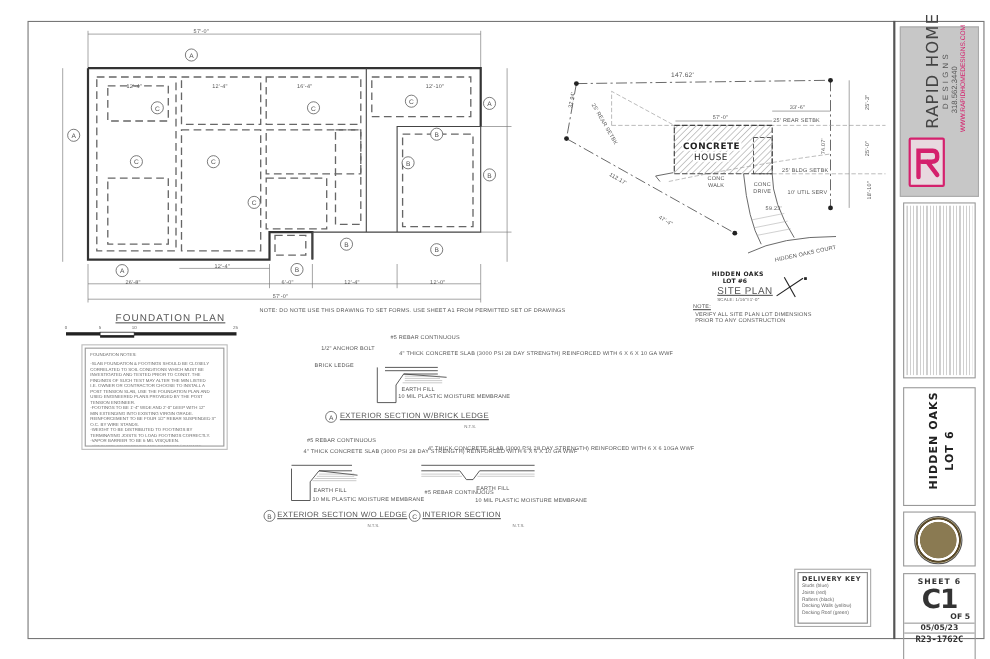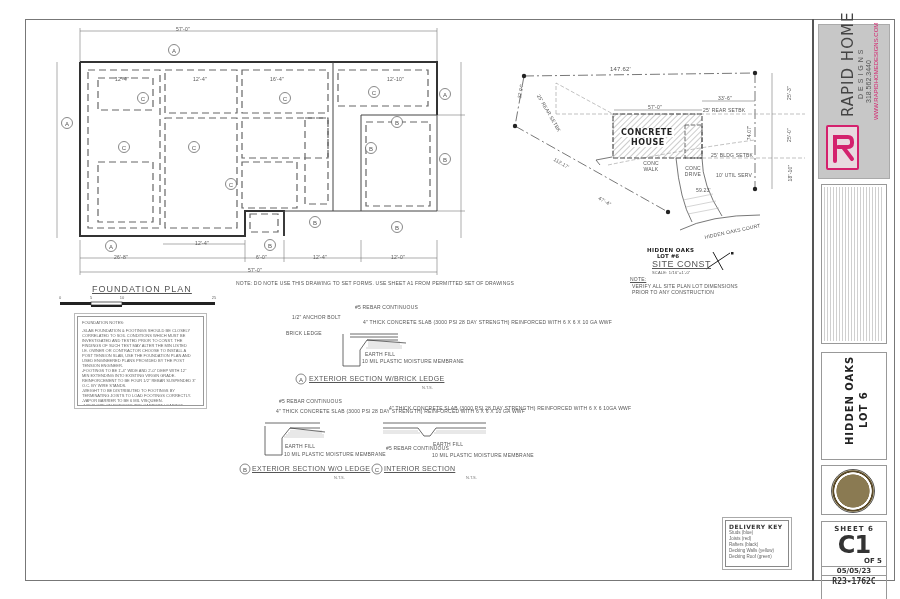"HOUSE" span { font-weight: bold -> normal }
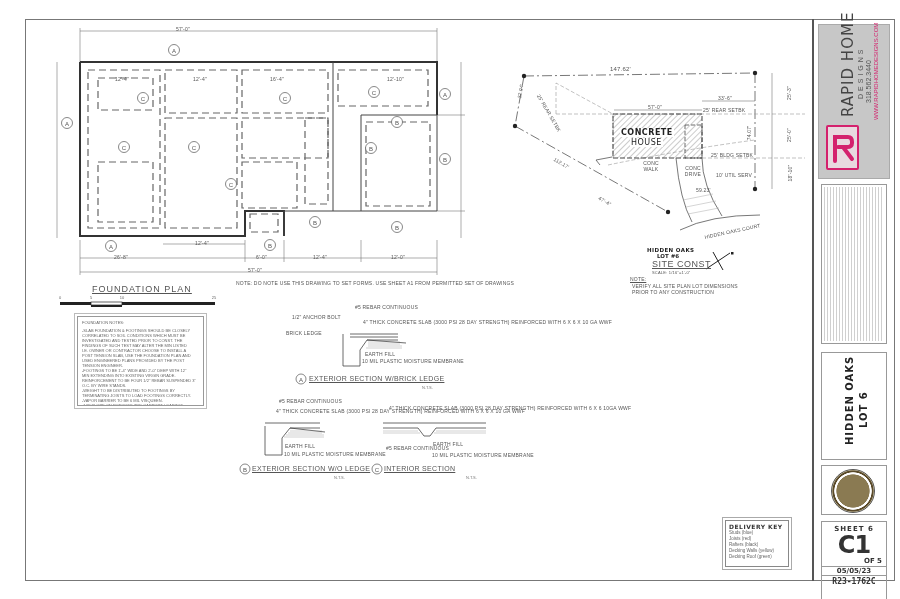"SITE CONST" span { text: CONST -> PLAN }
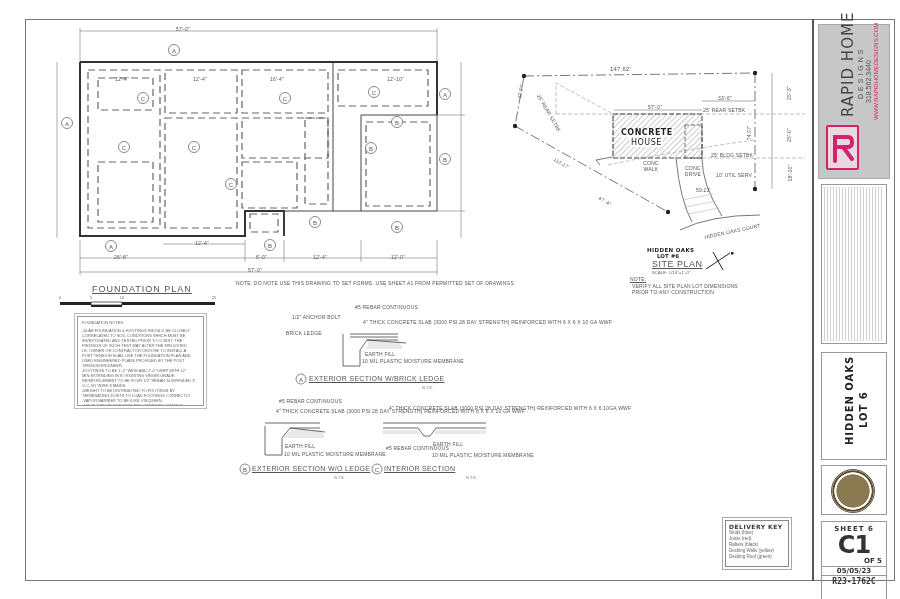"FOUNDATION PLAN" span.plan-title { left: 92px -> 105px }
